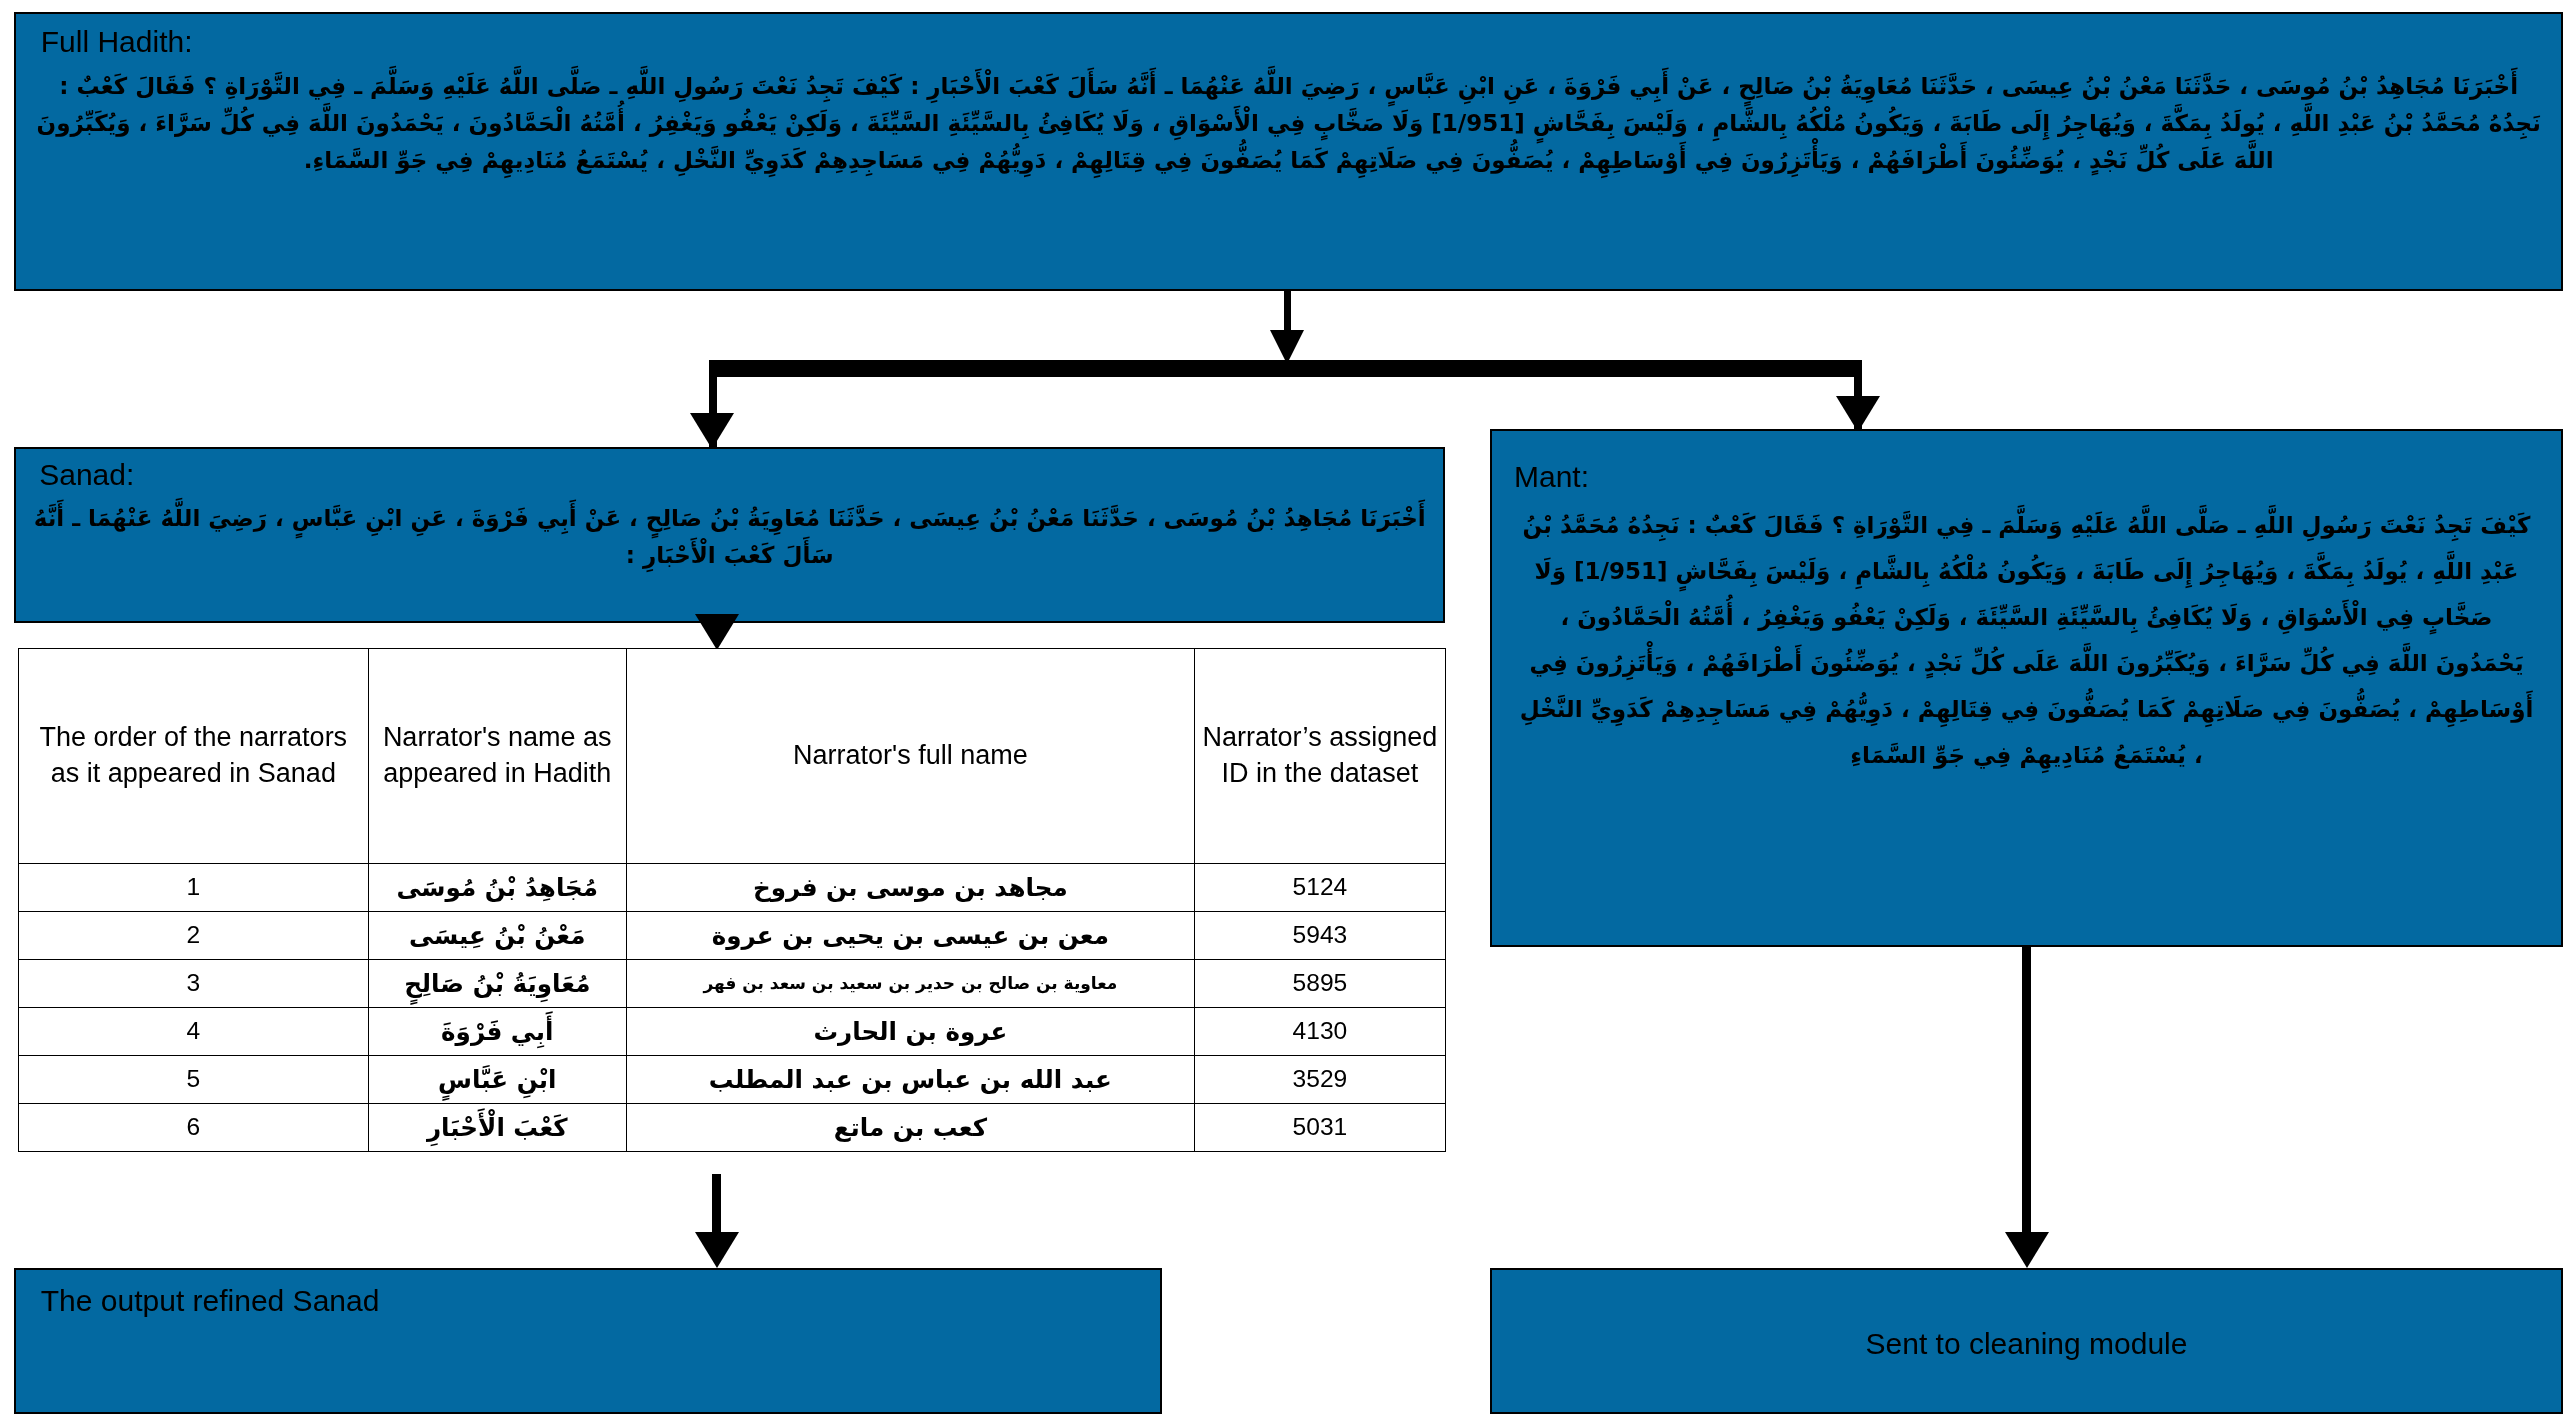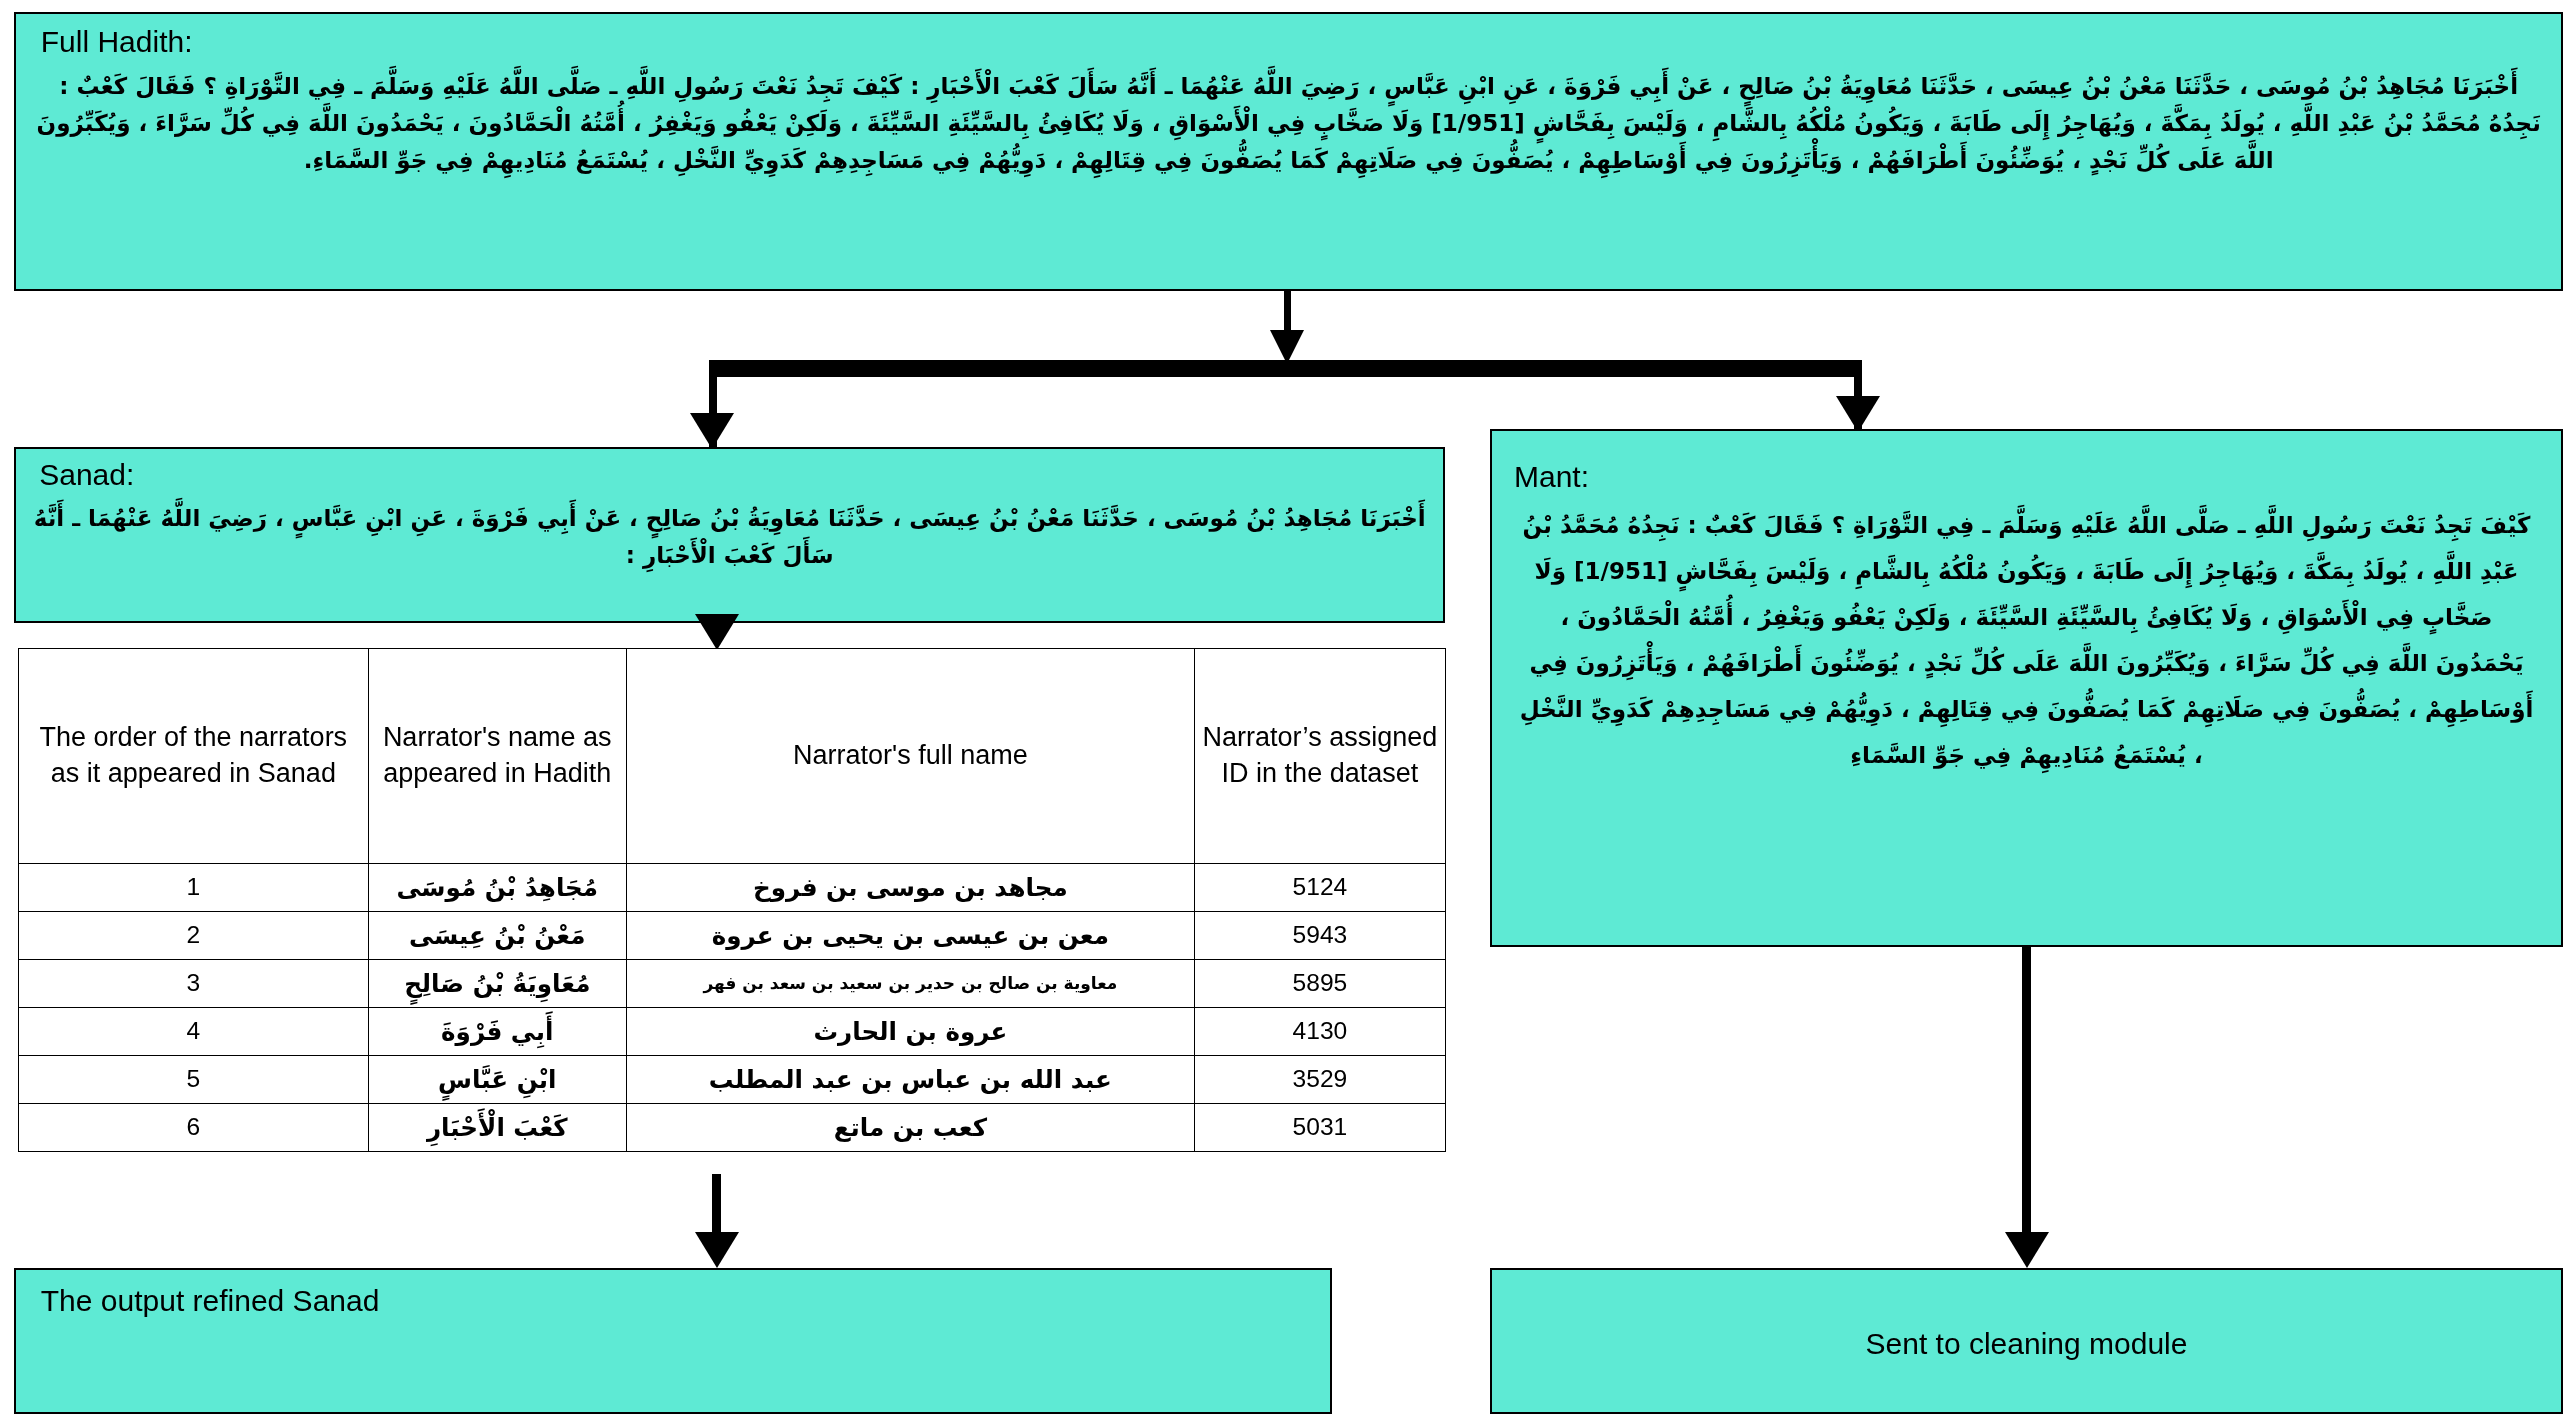"Full Hadith:" .box { background: #5eead4 -> #0369a1 }
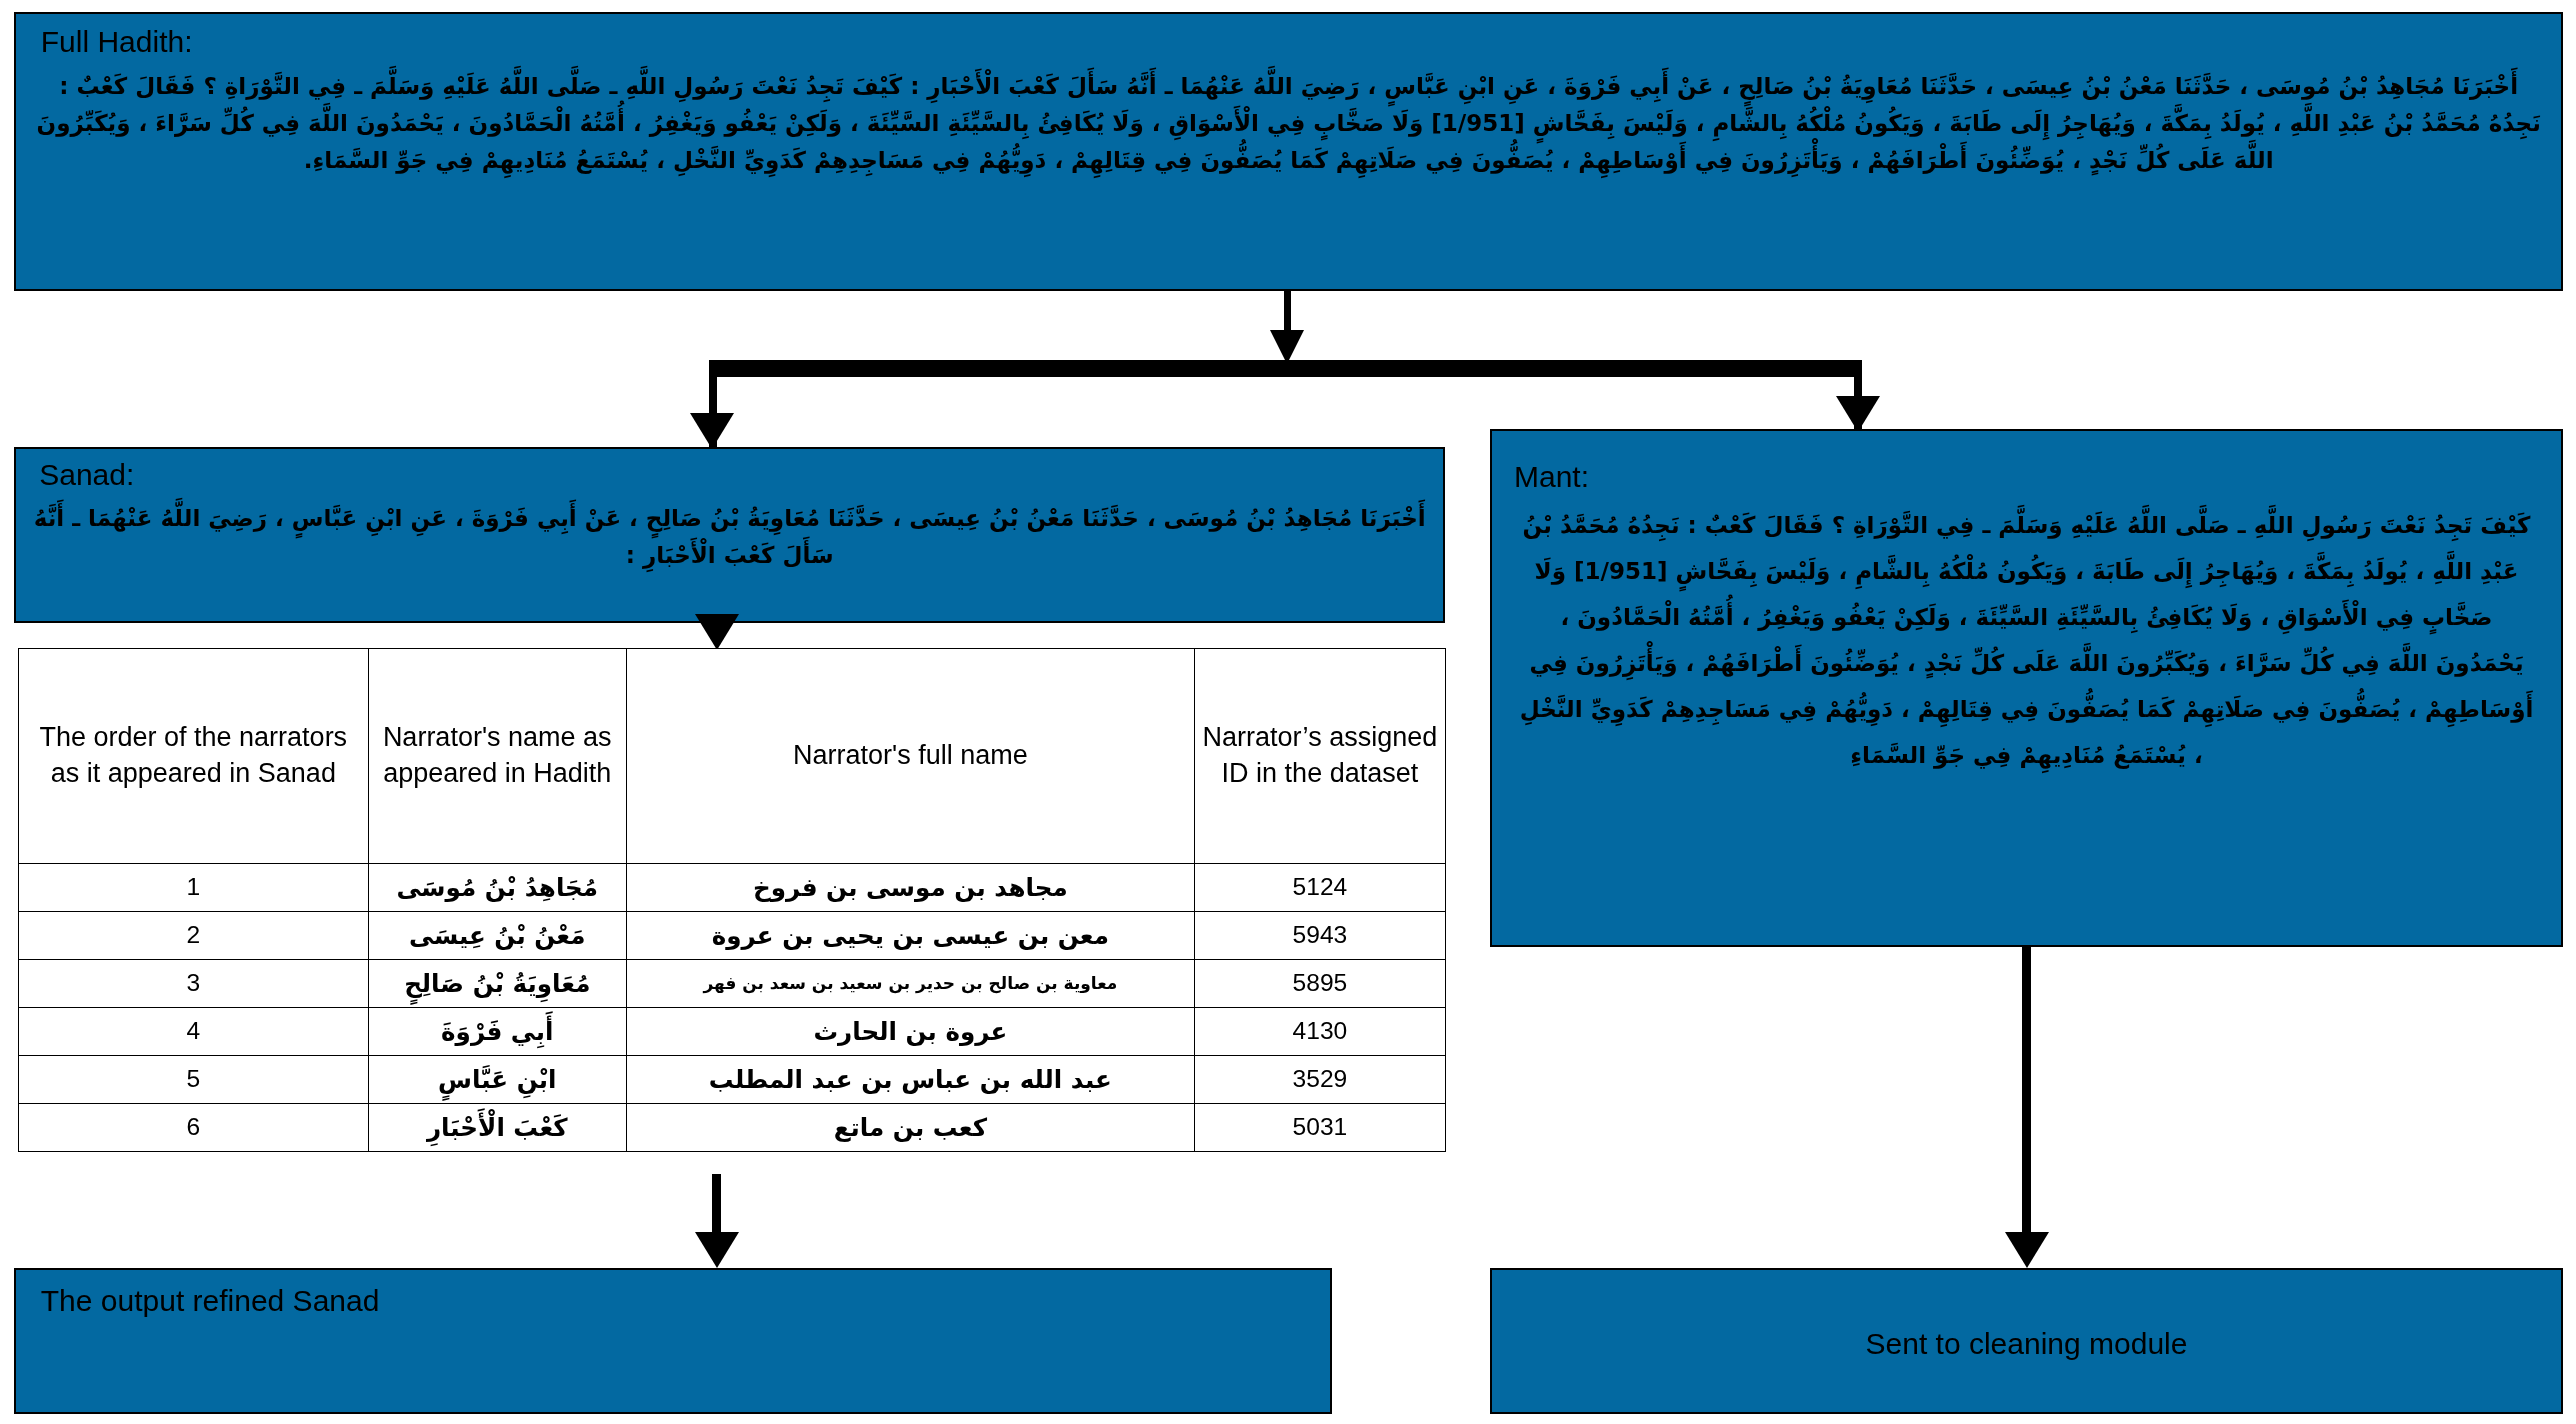"The output refined Sanad" #refined-sanad-box { width: 1318px -> 1148px }
